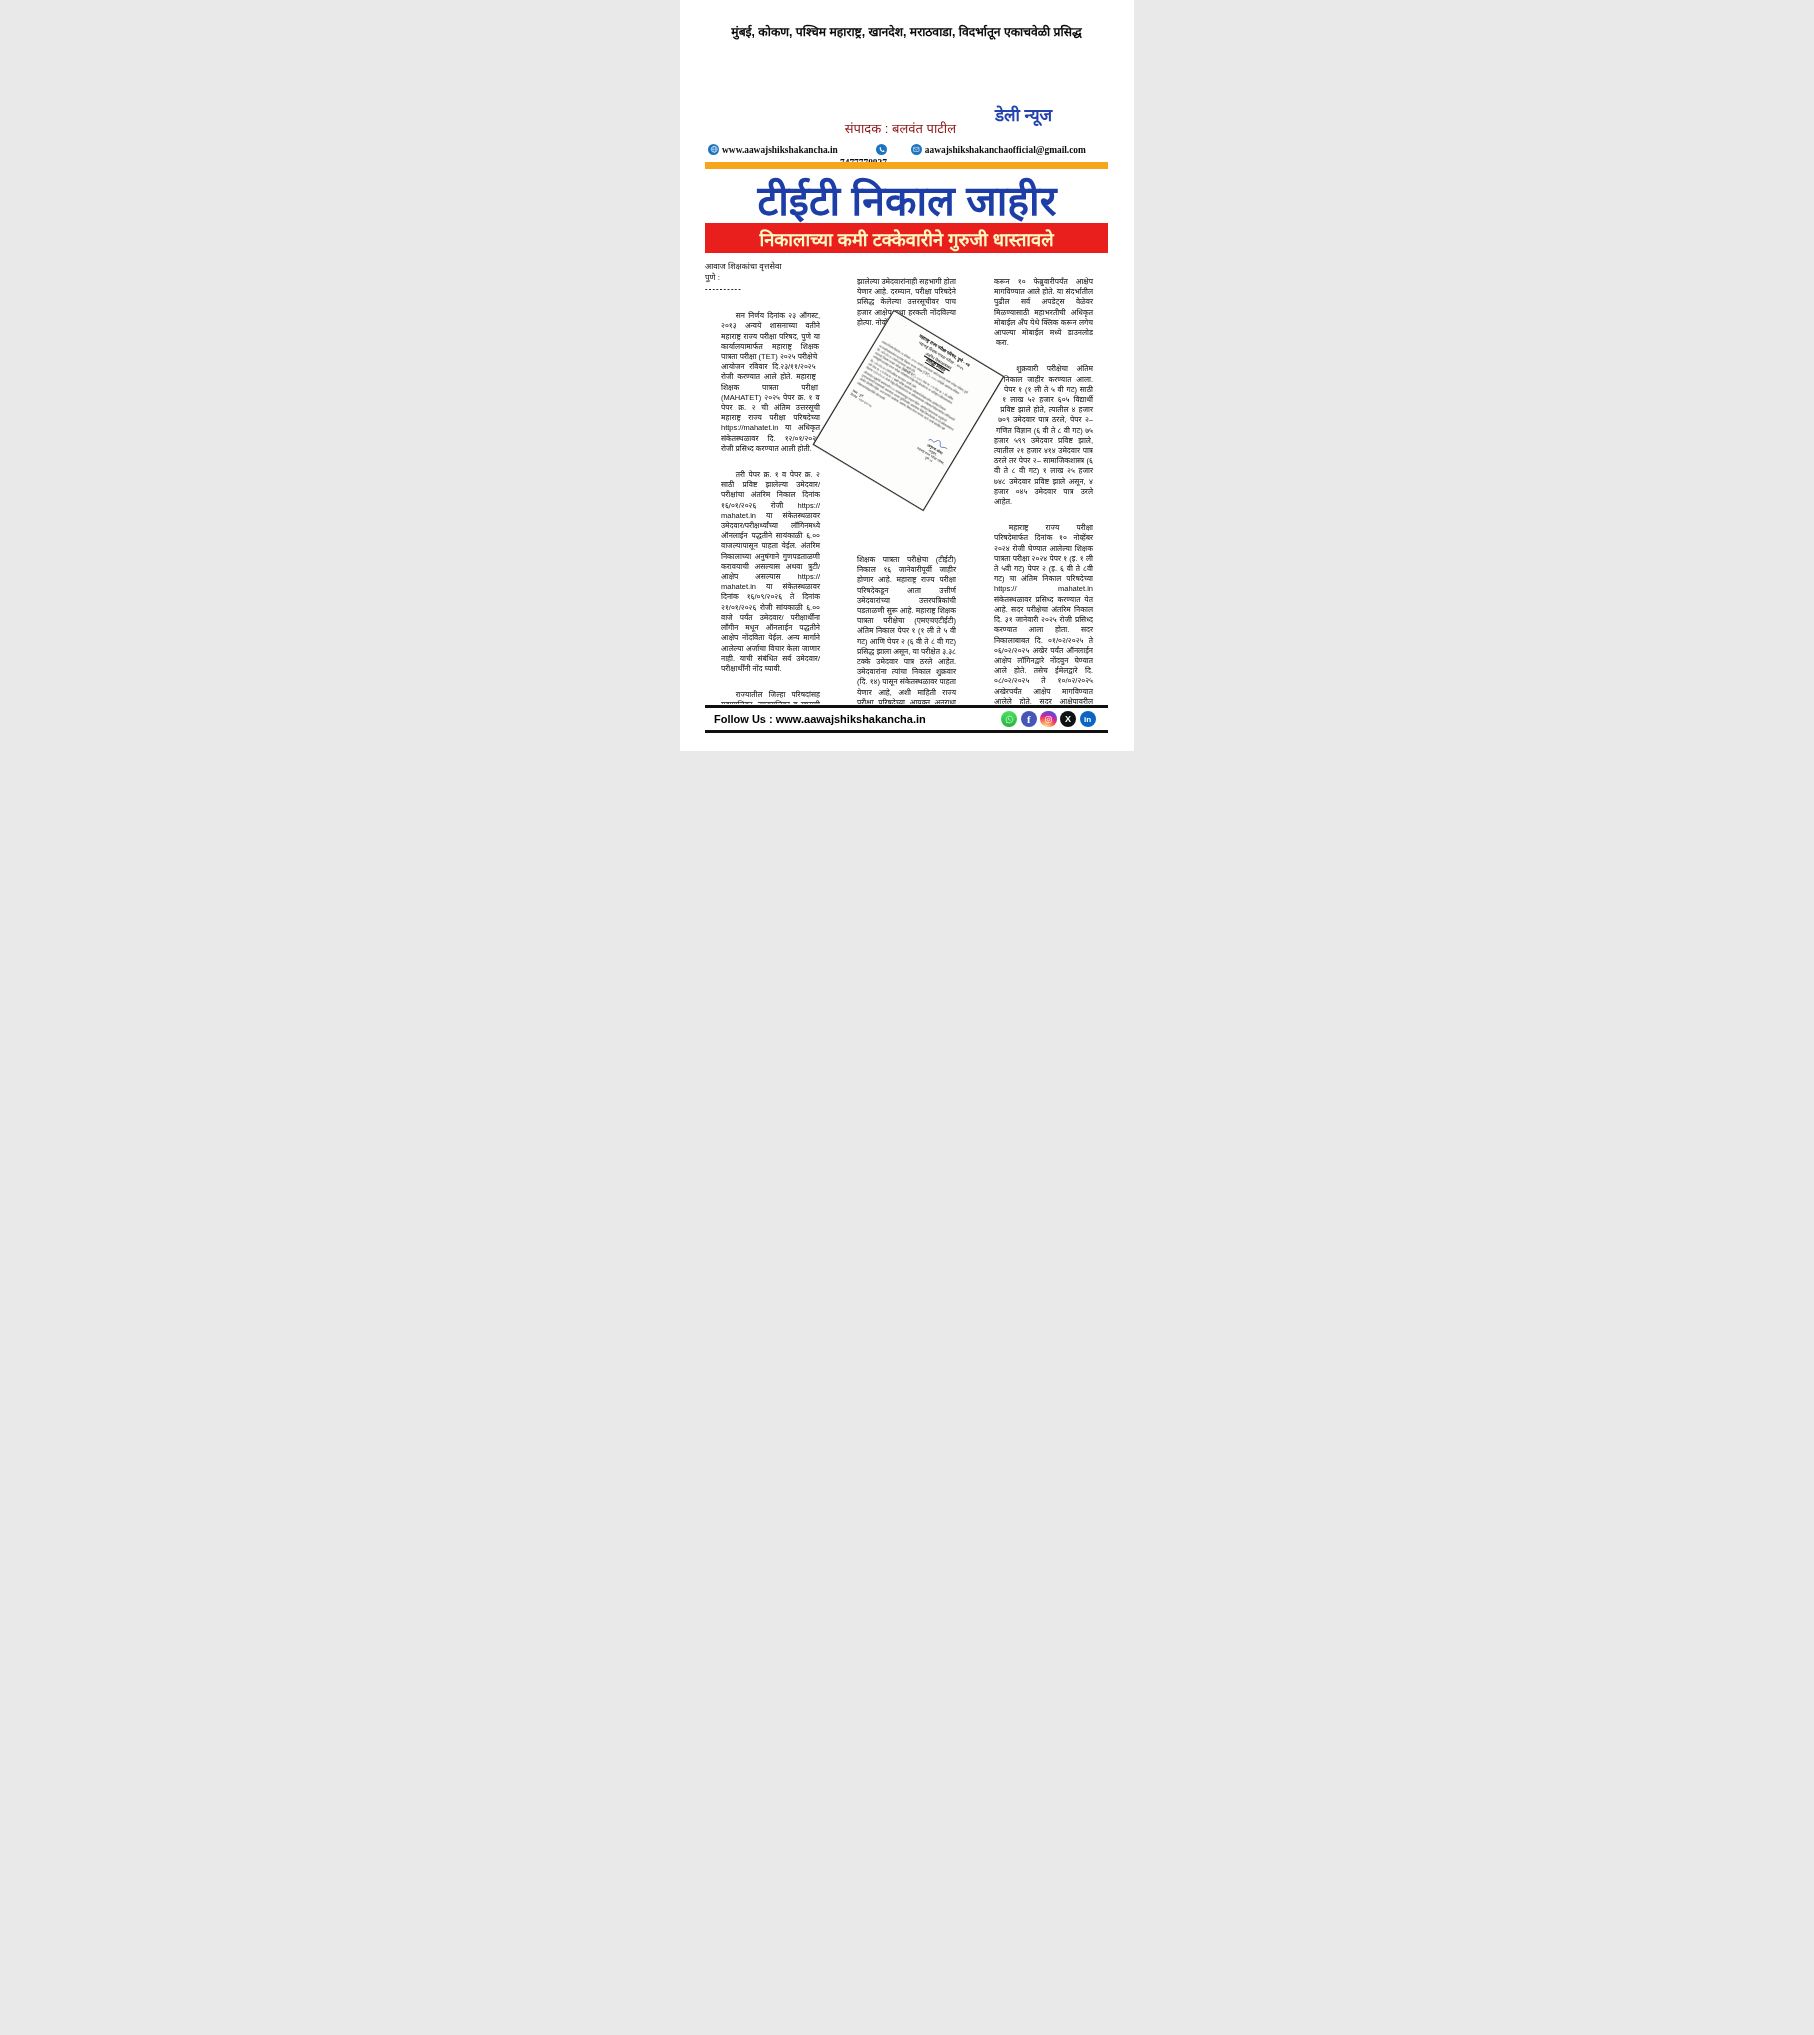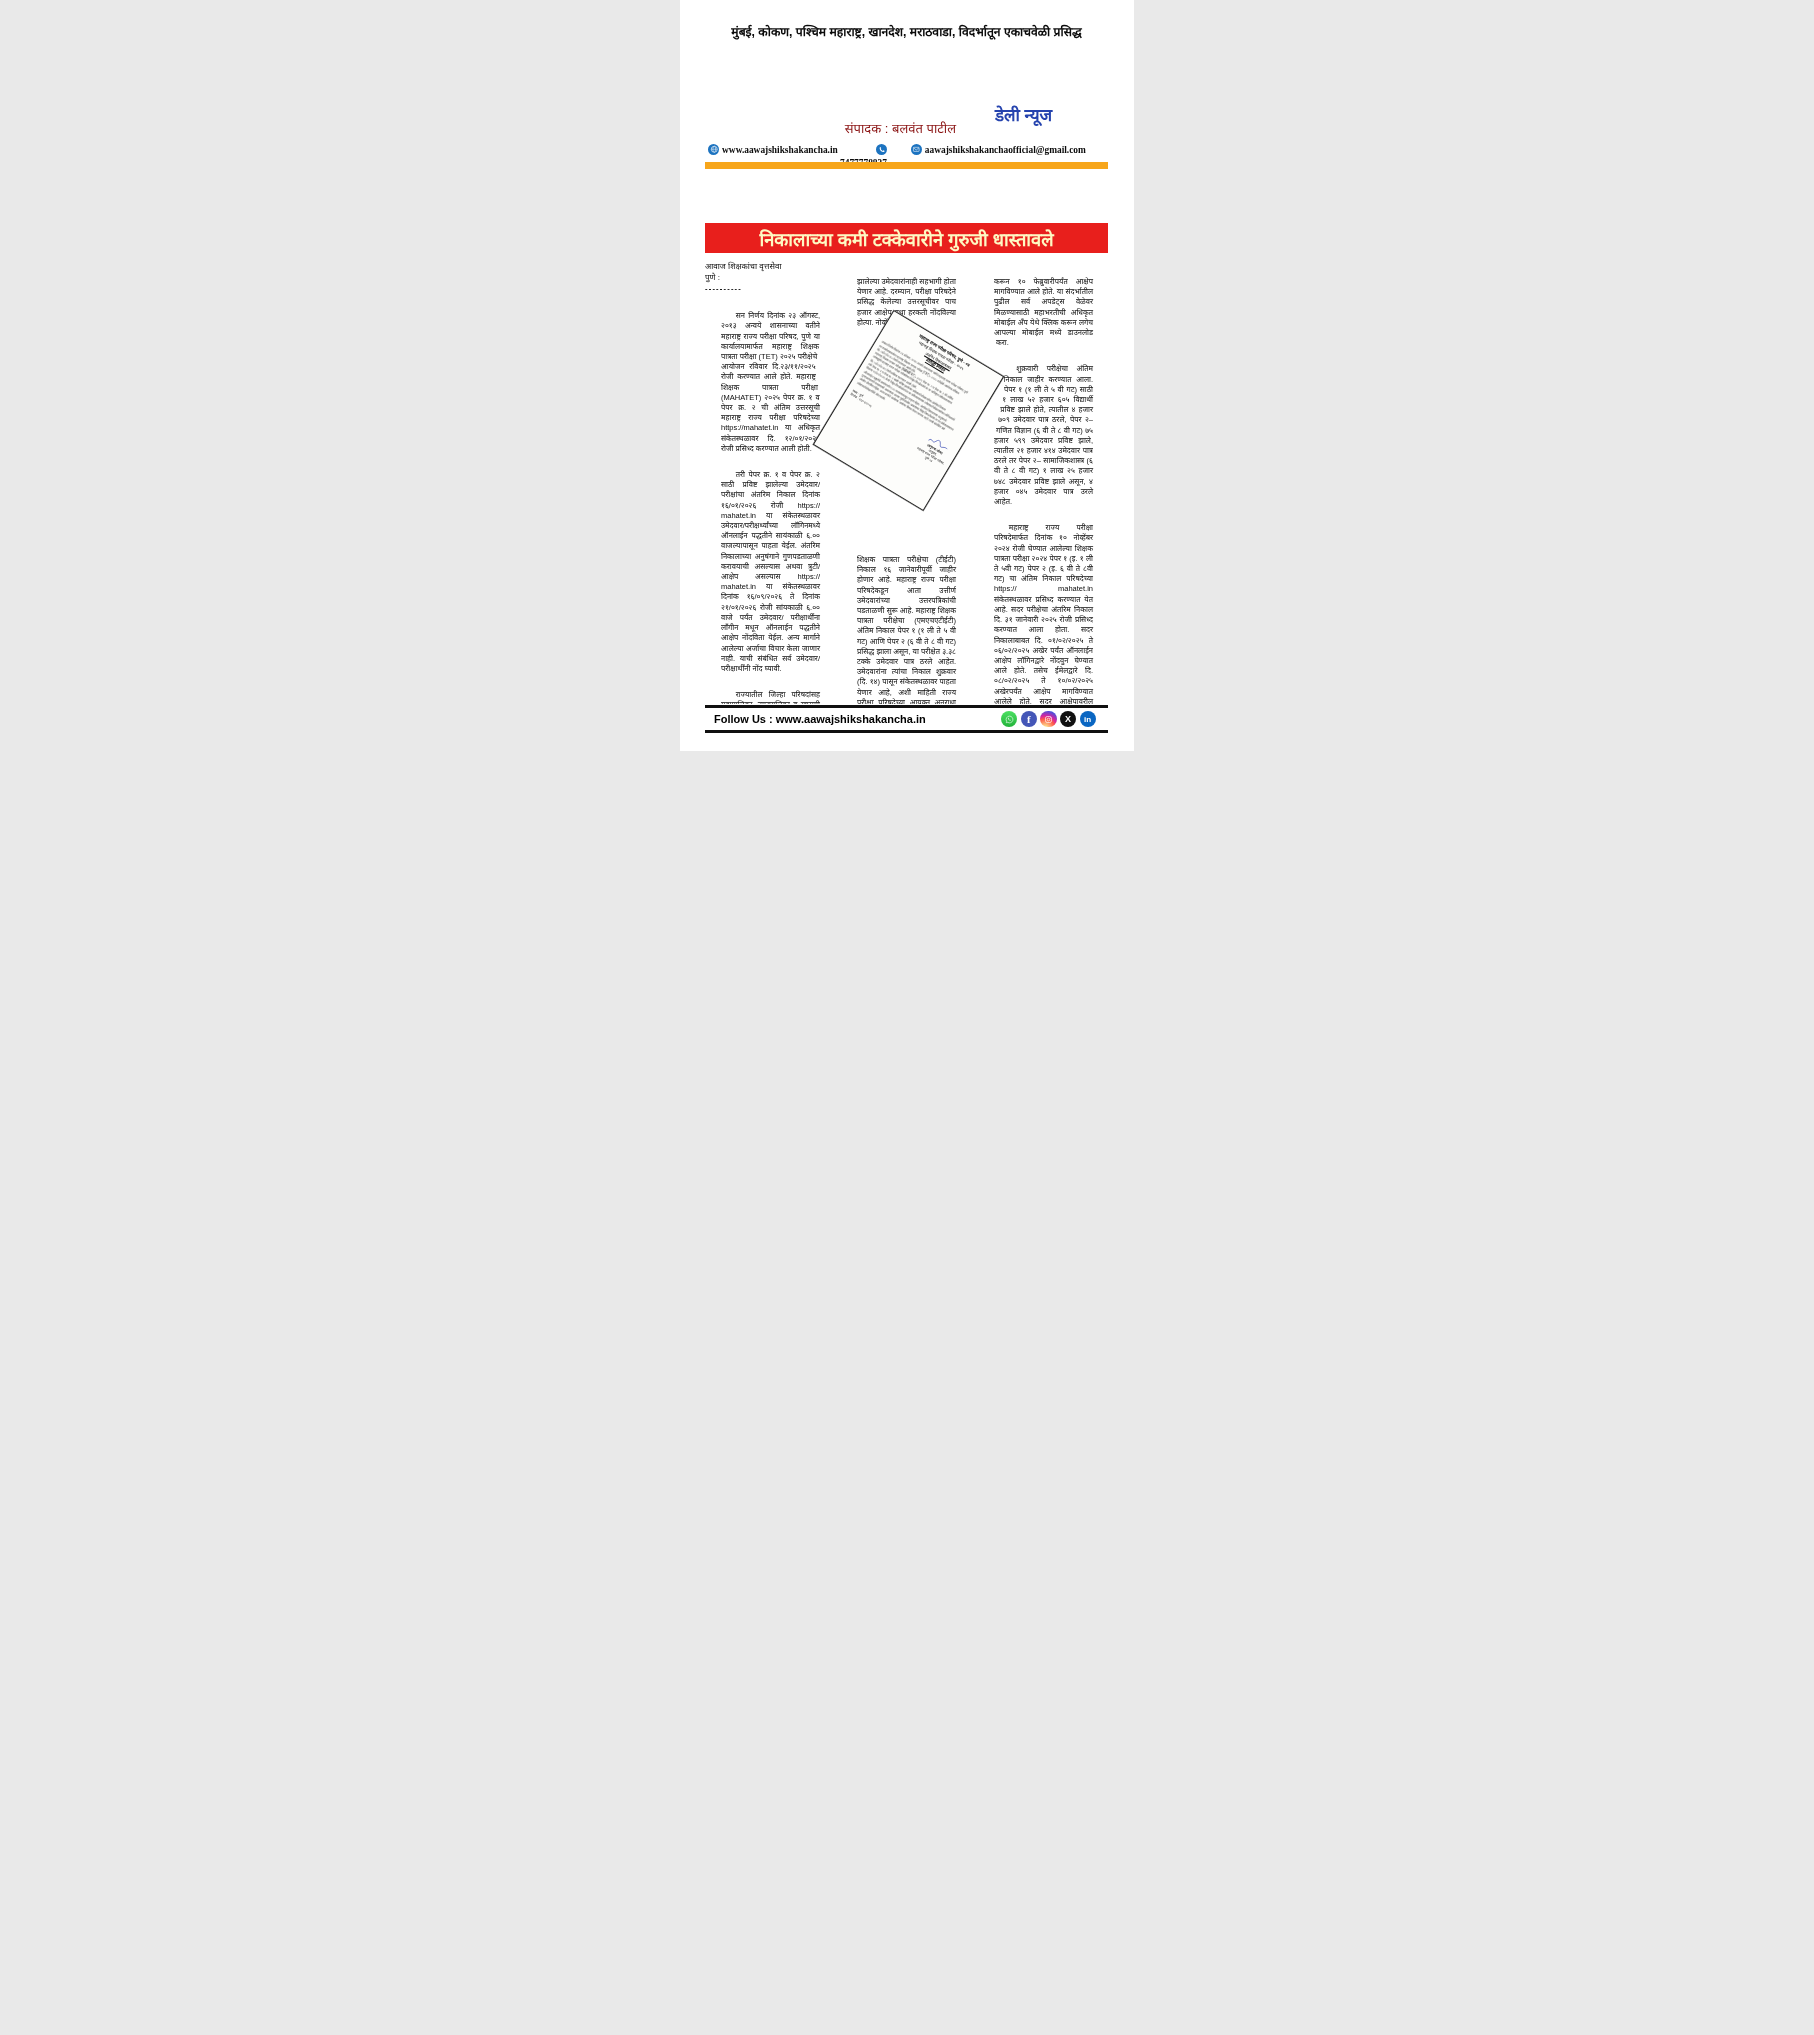"टीईटी निकाल जाहीर" div.headline { html: none -> <div>टीईटी निकाल जाहीर</div> }
